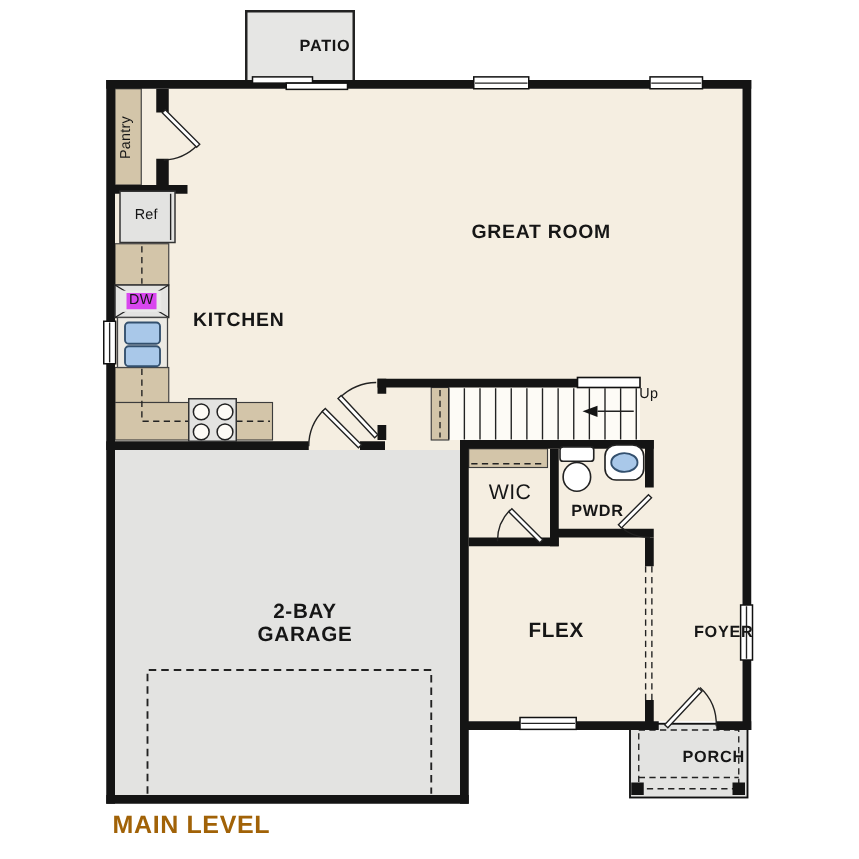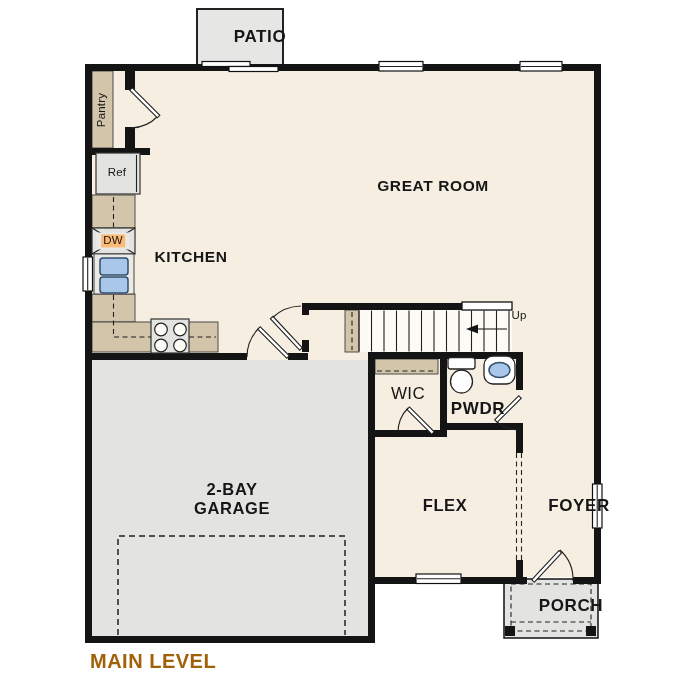"PATIO" .lbl.mid { font-size: 17px -> 13px }
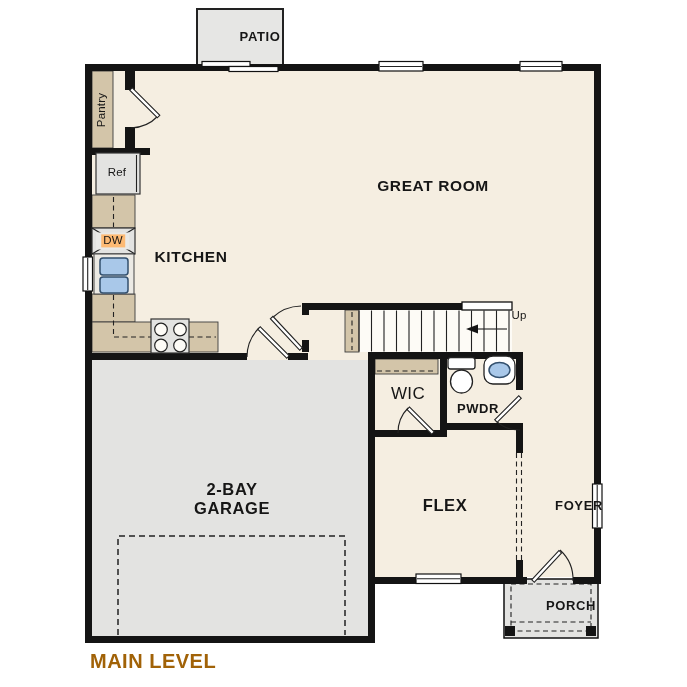"DW" .lbl.chip { background: #fdba74 -> #d946ef }
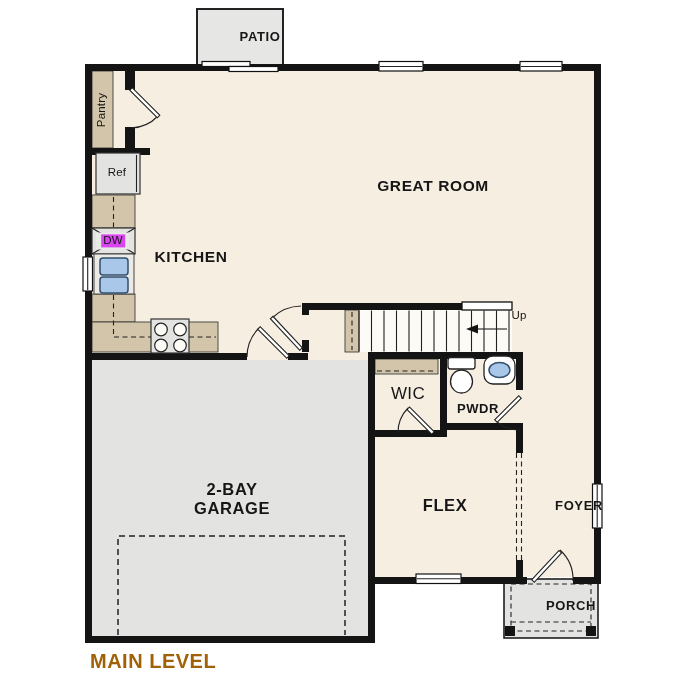"2-BAY GARAGE" div.lbl { left: 232px -> 244px }
